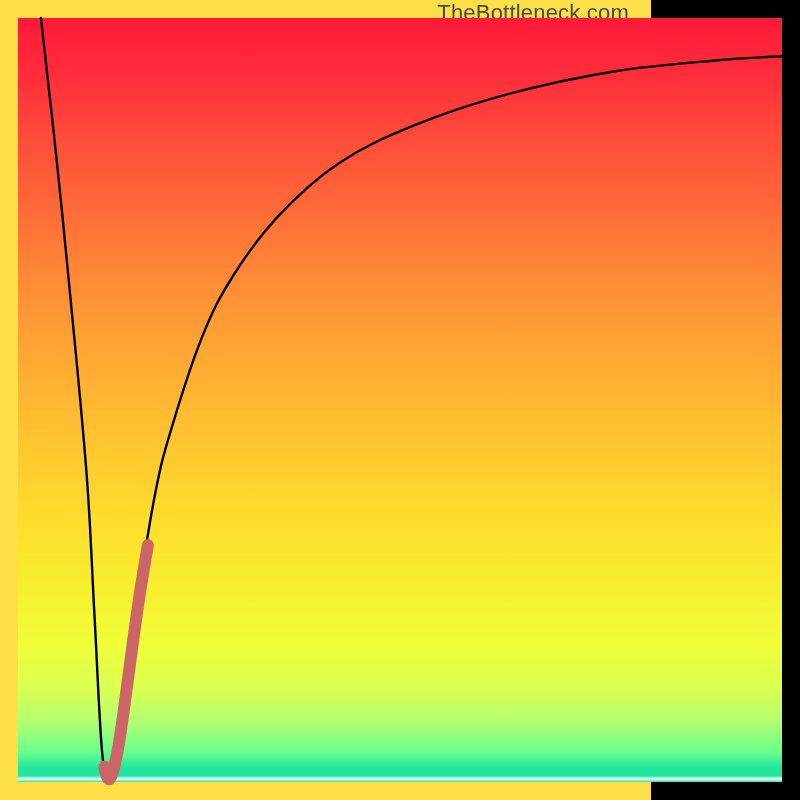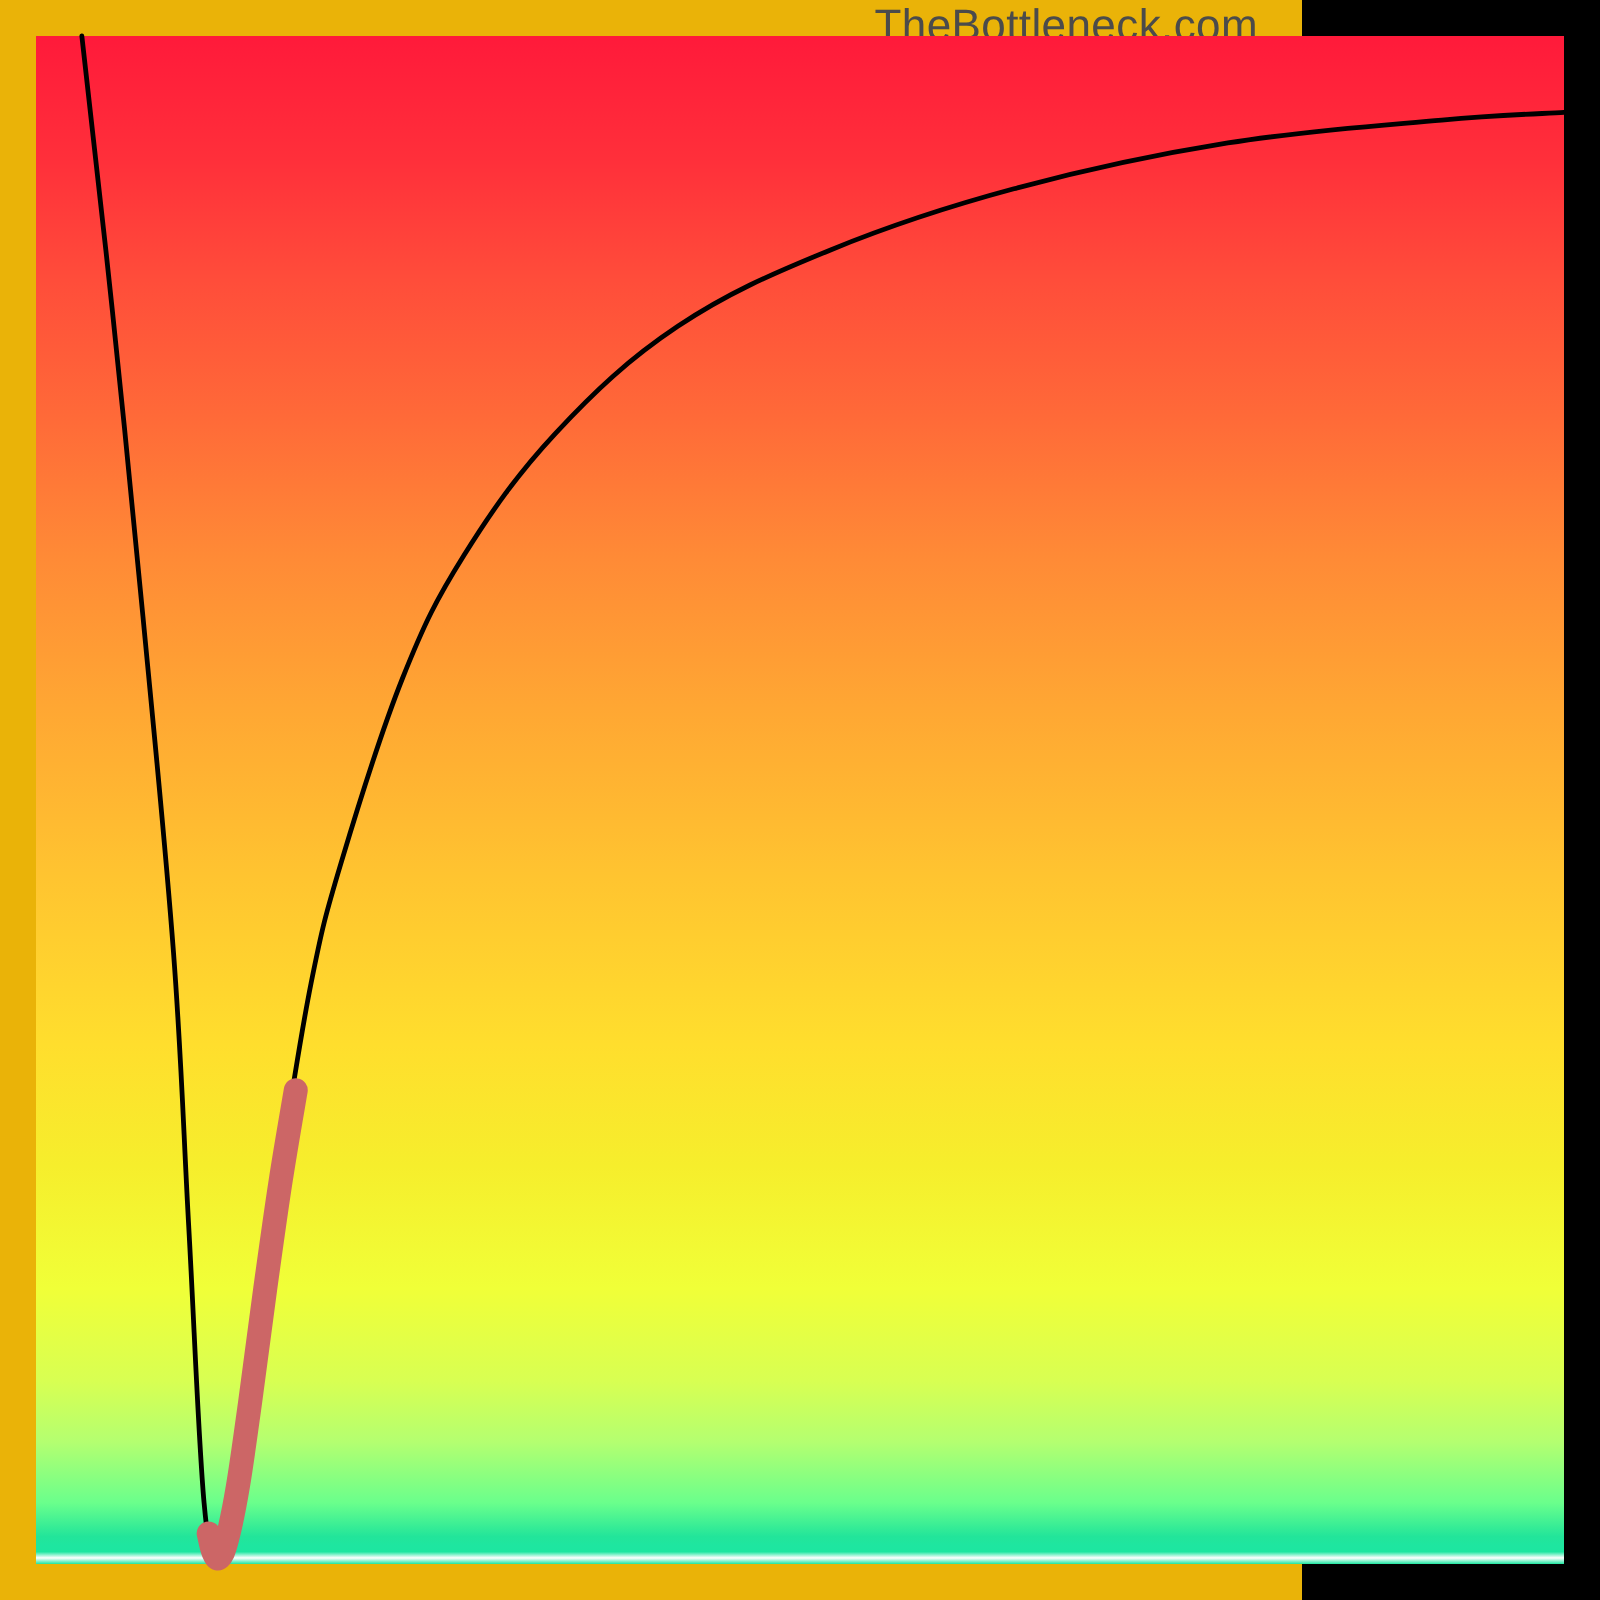"TheBottleneck.com" .frame { background: #eab308 -> #fde047 }
